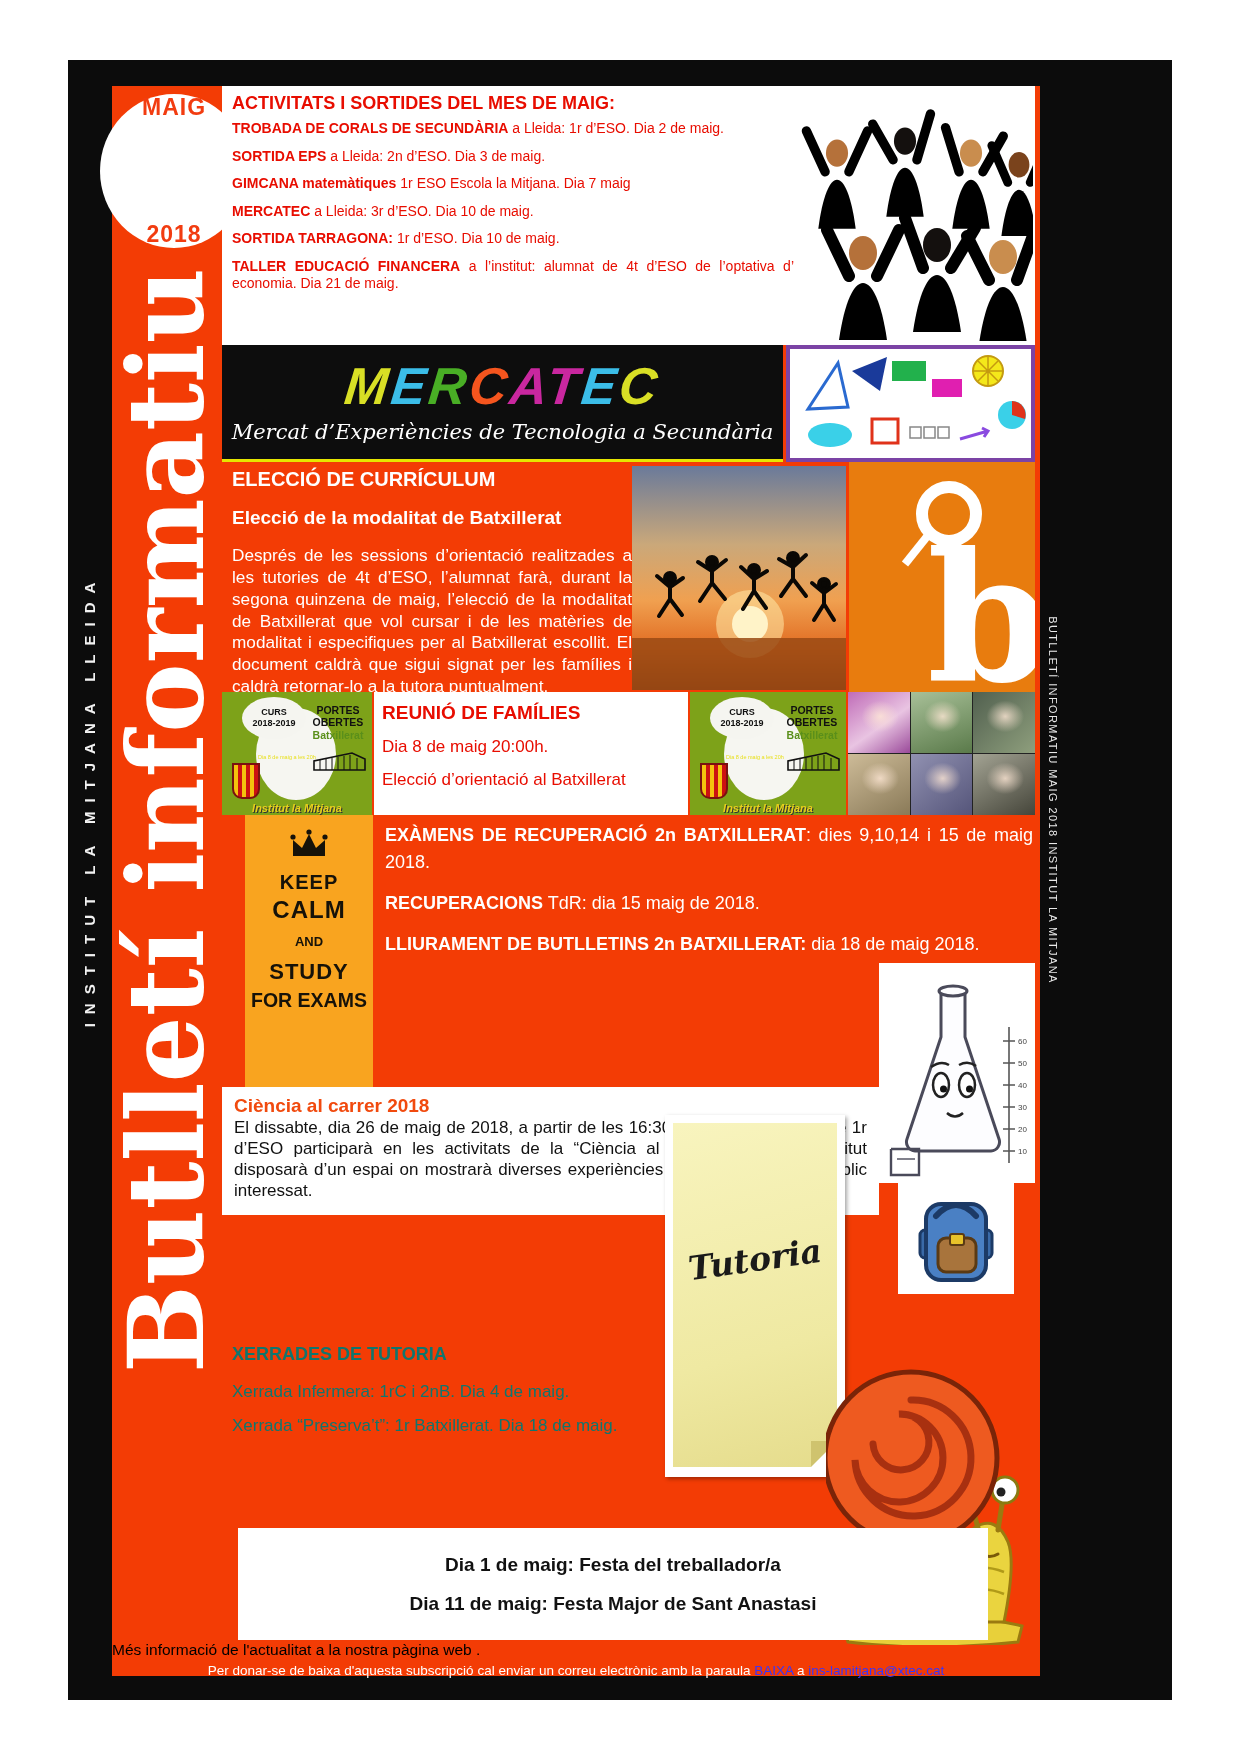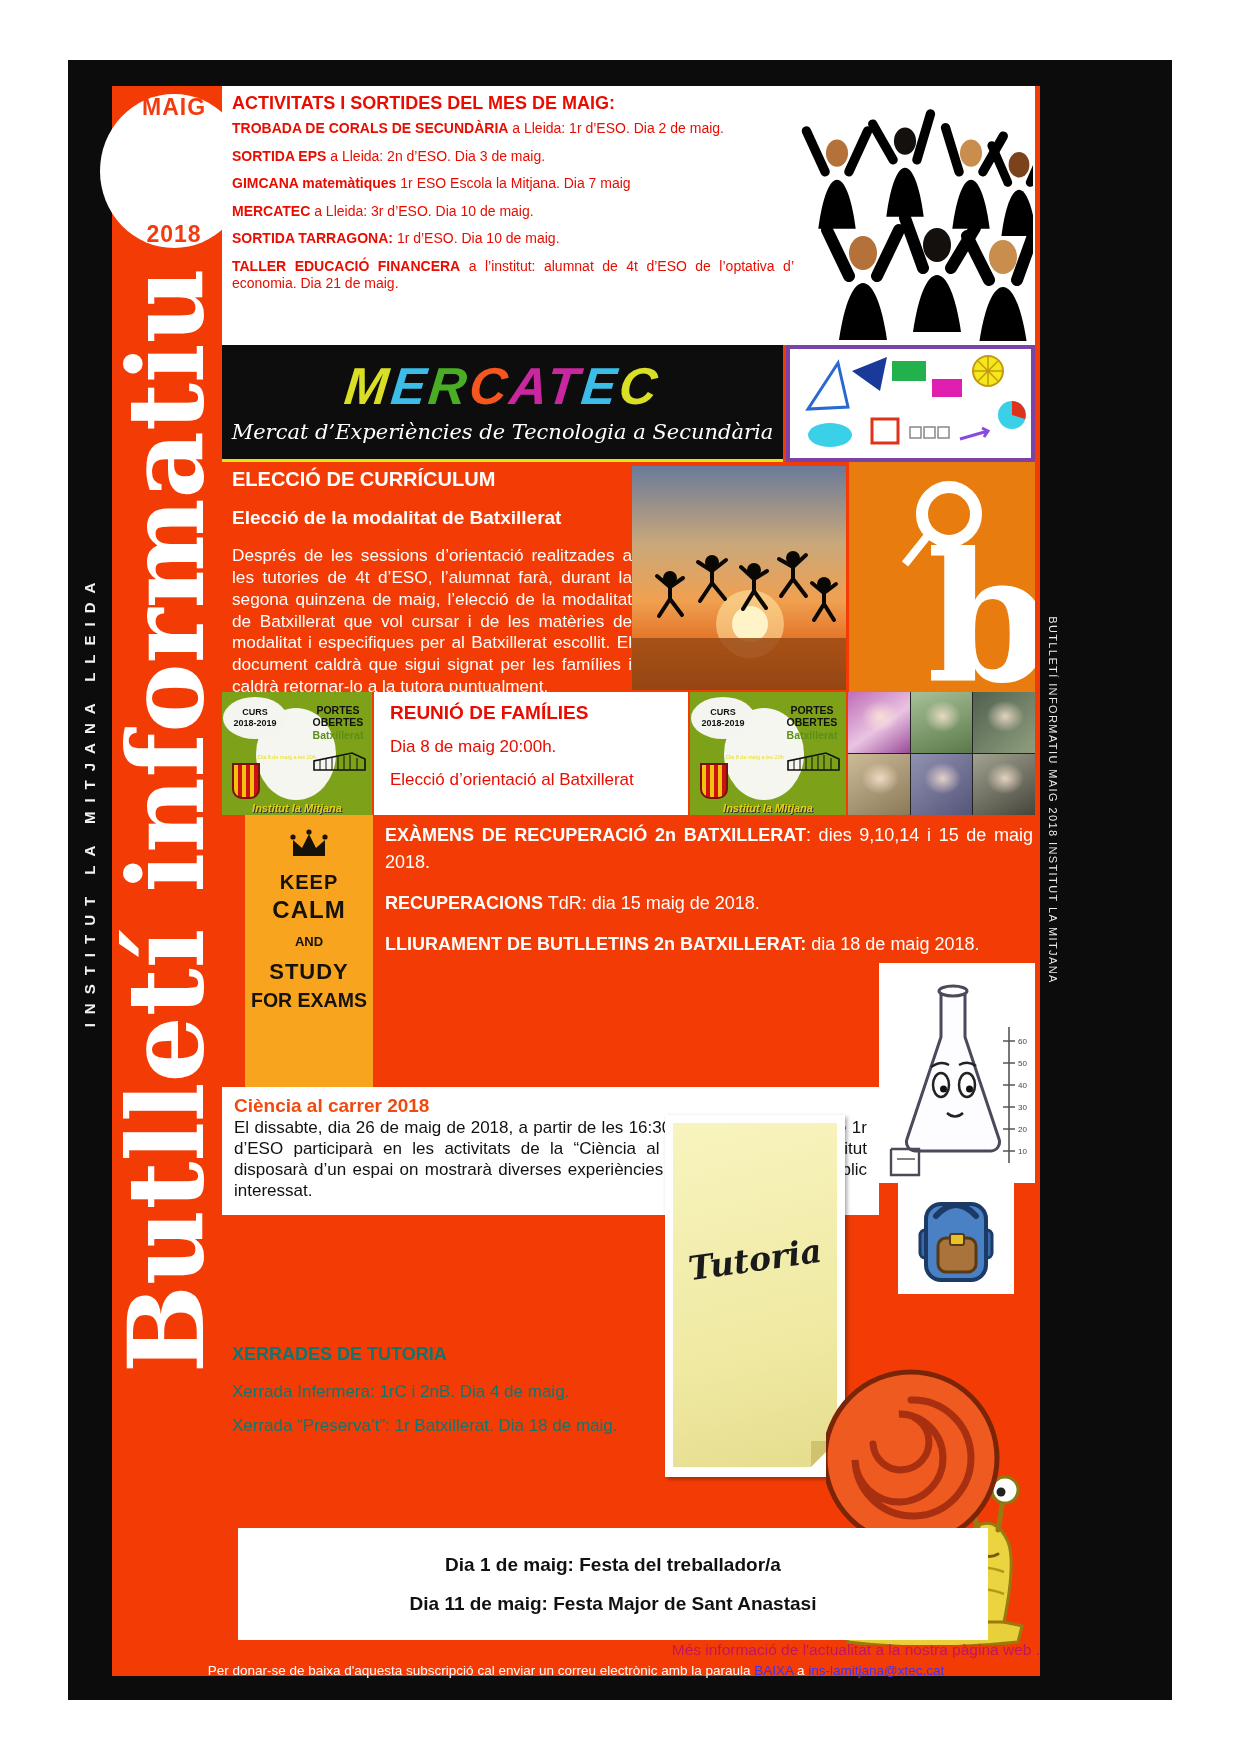"CURS" .poster .curs { left: 1px -> 20px }
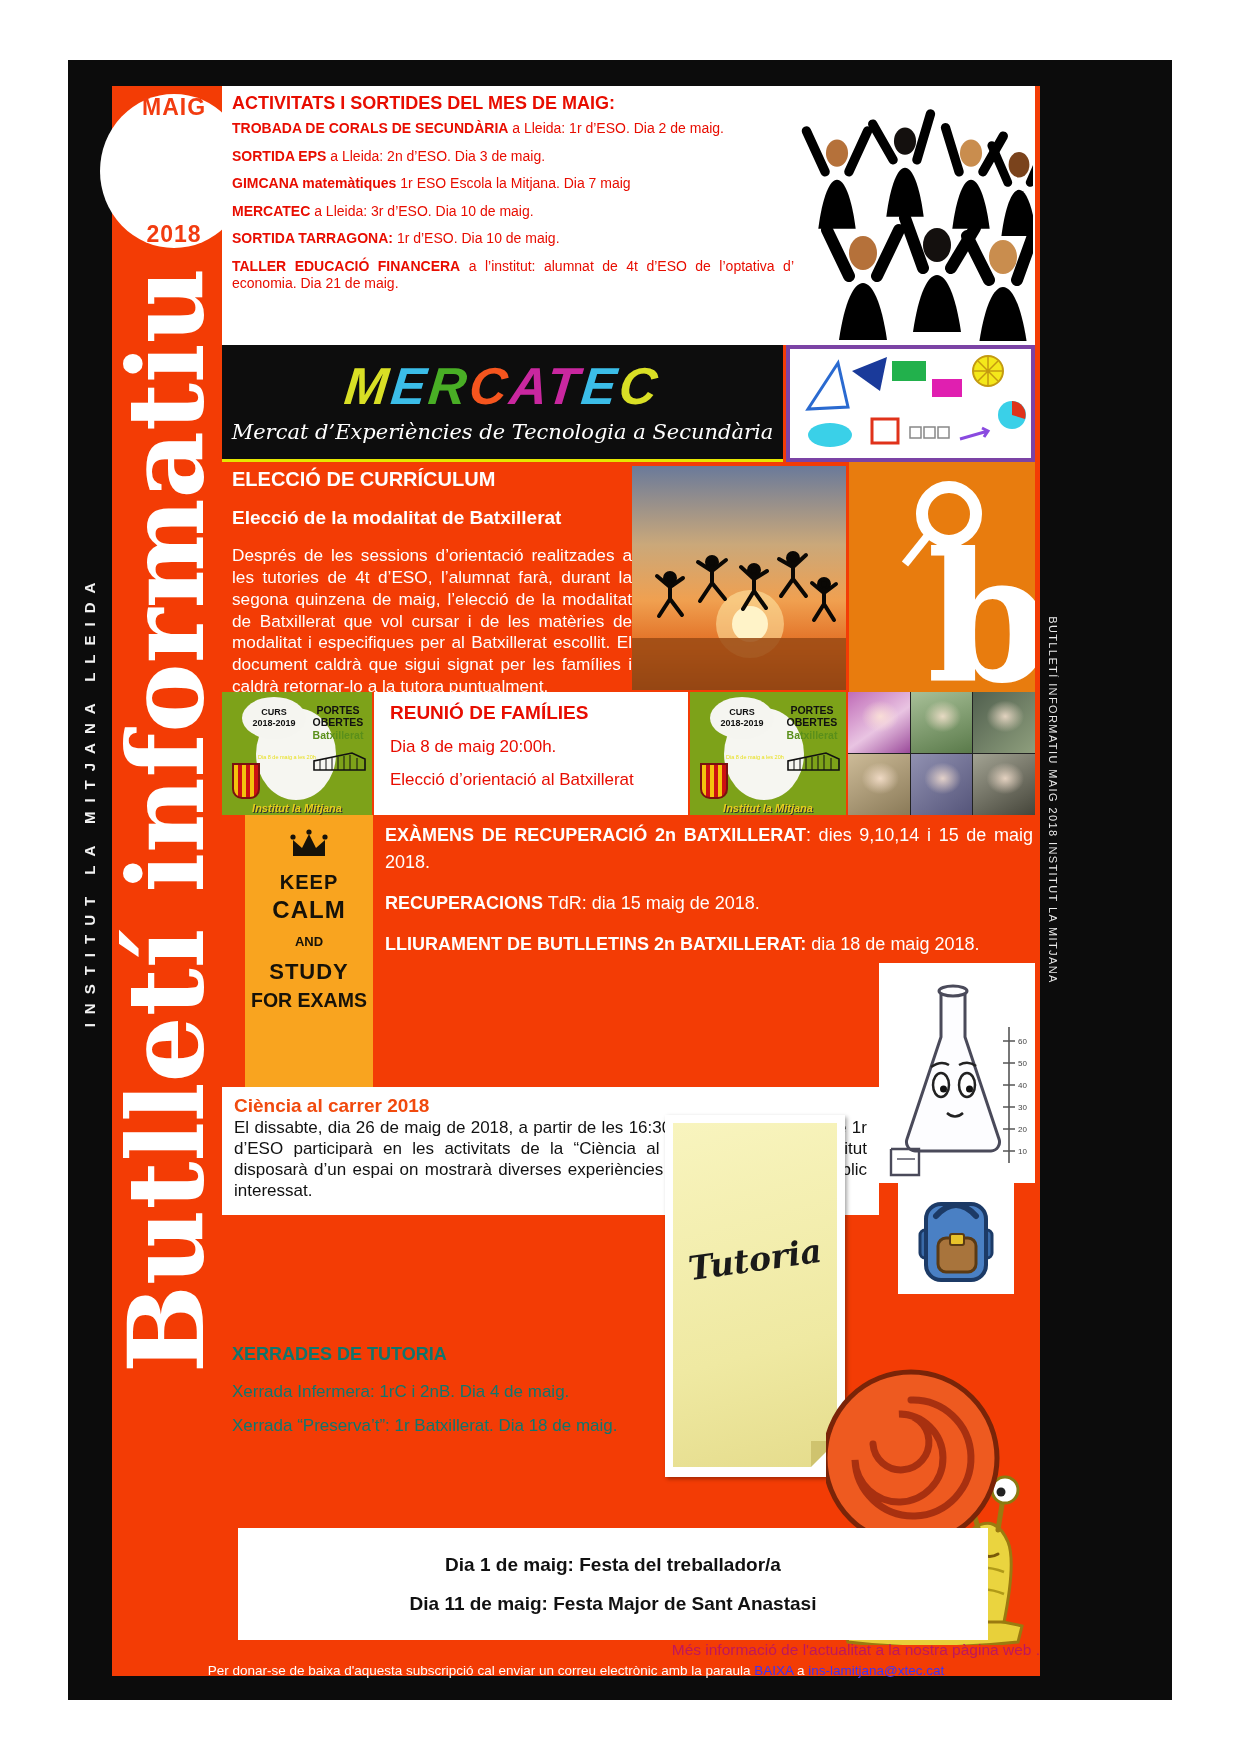"REUNIÓ DE FAMÍLIES" .reubox { padding: 10px 0 0 16px -> 10px 0 0 8px }
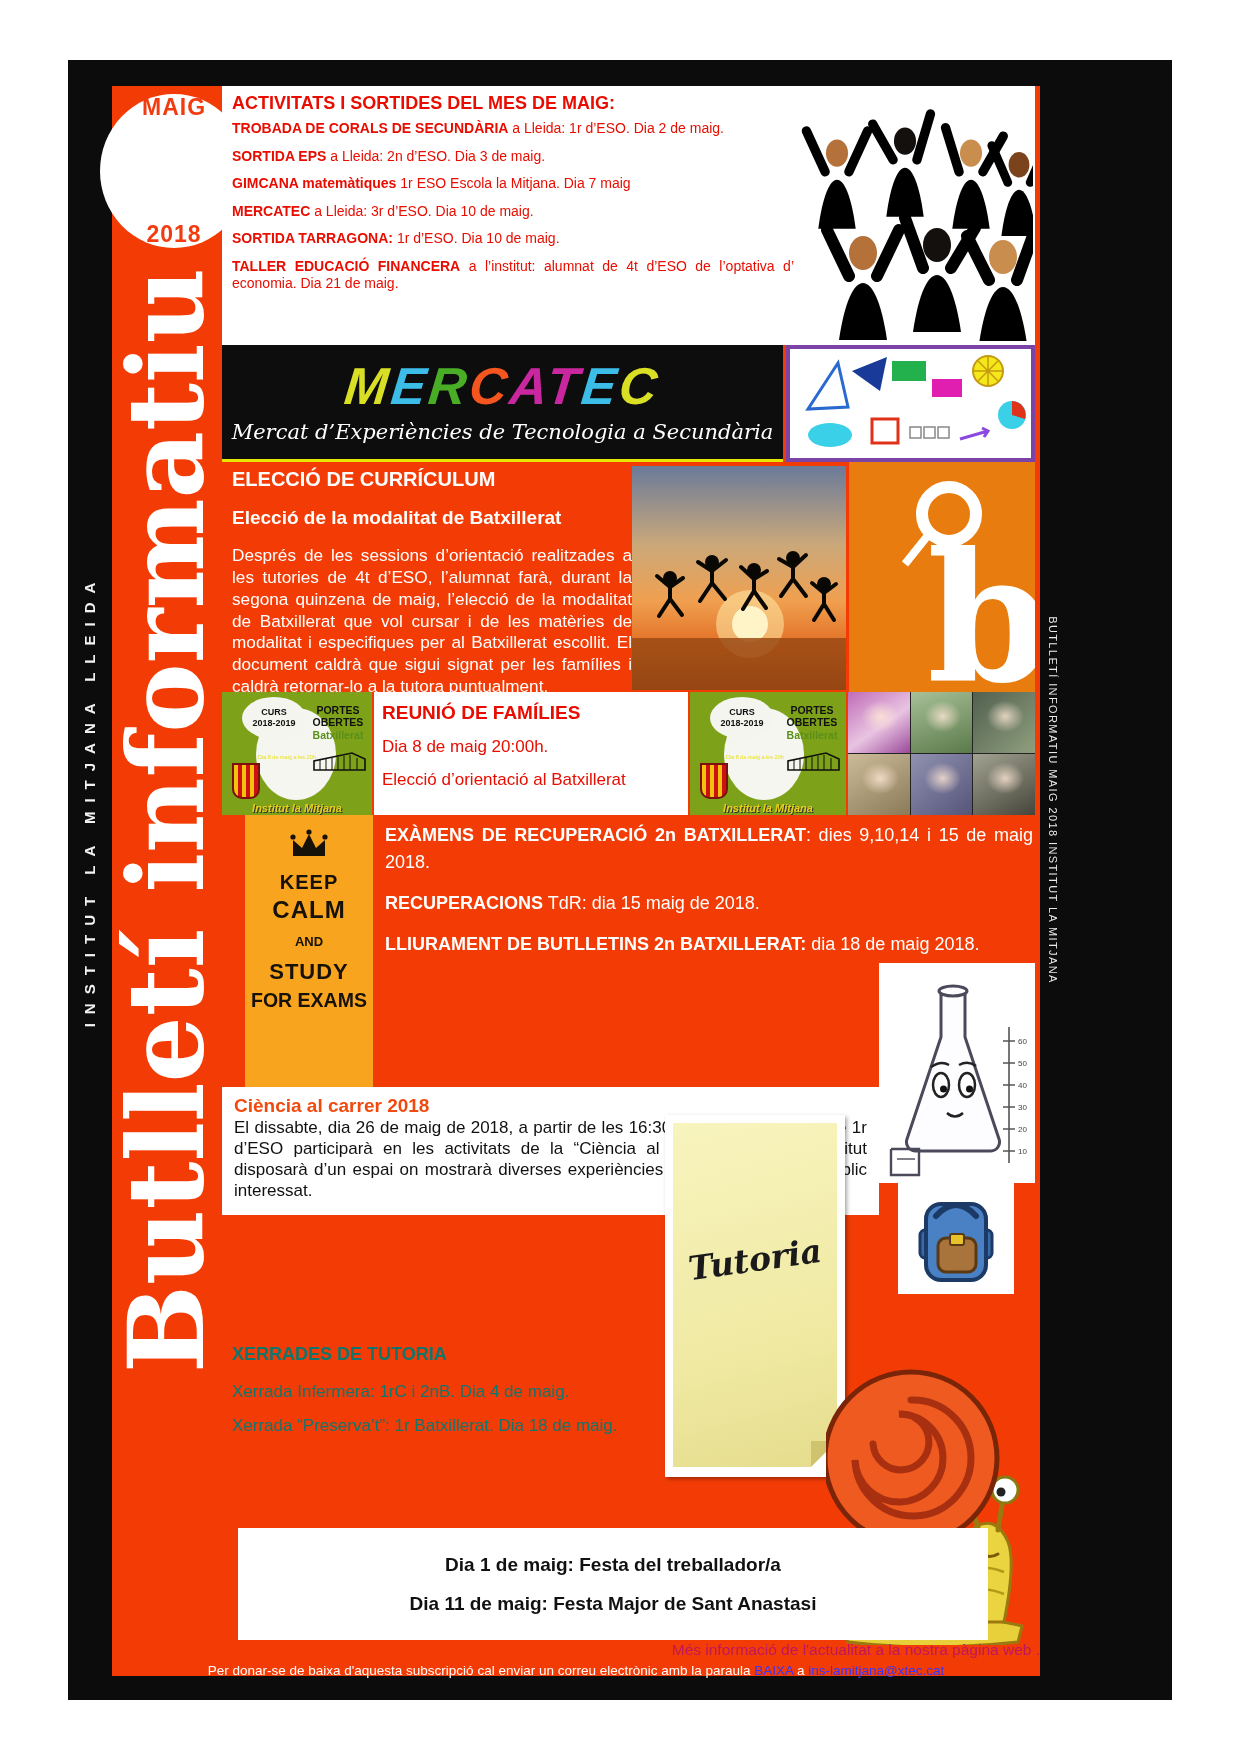"Més informació de l'actualitat a" .foot1 { color: #be185d -> #000000; text-align: right -> left }
